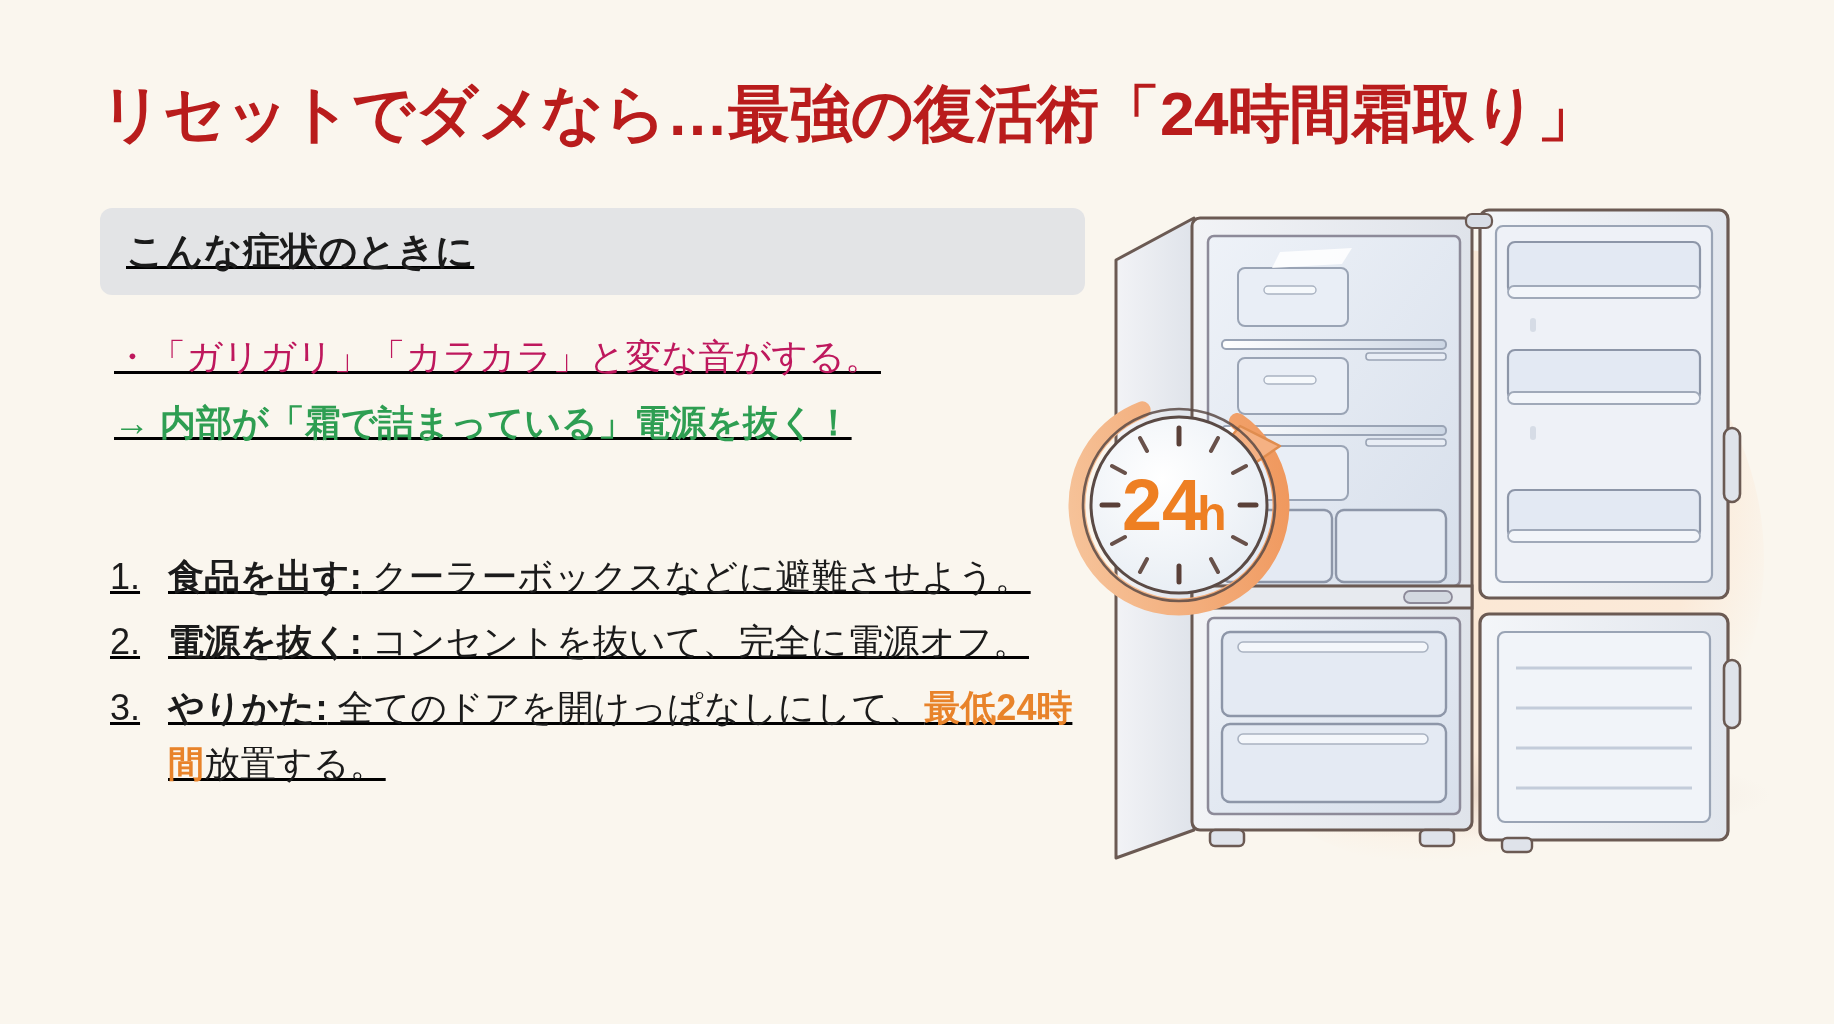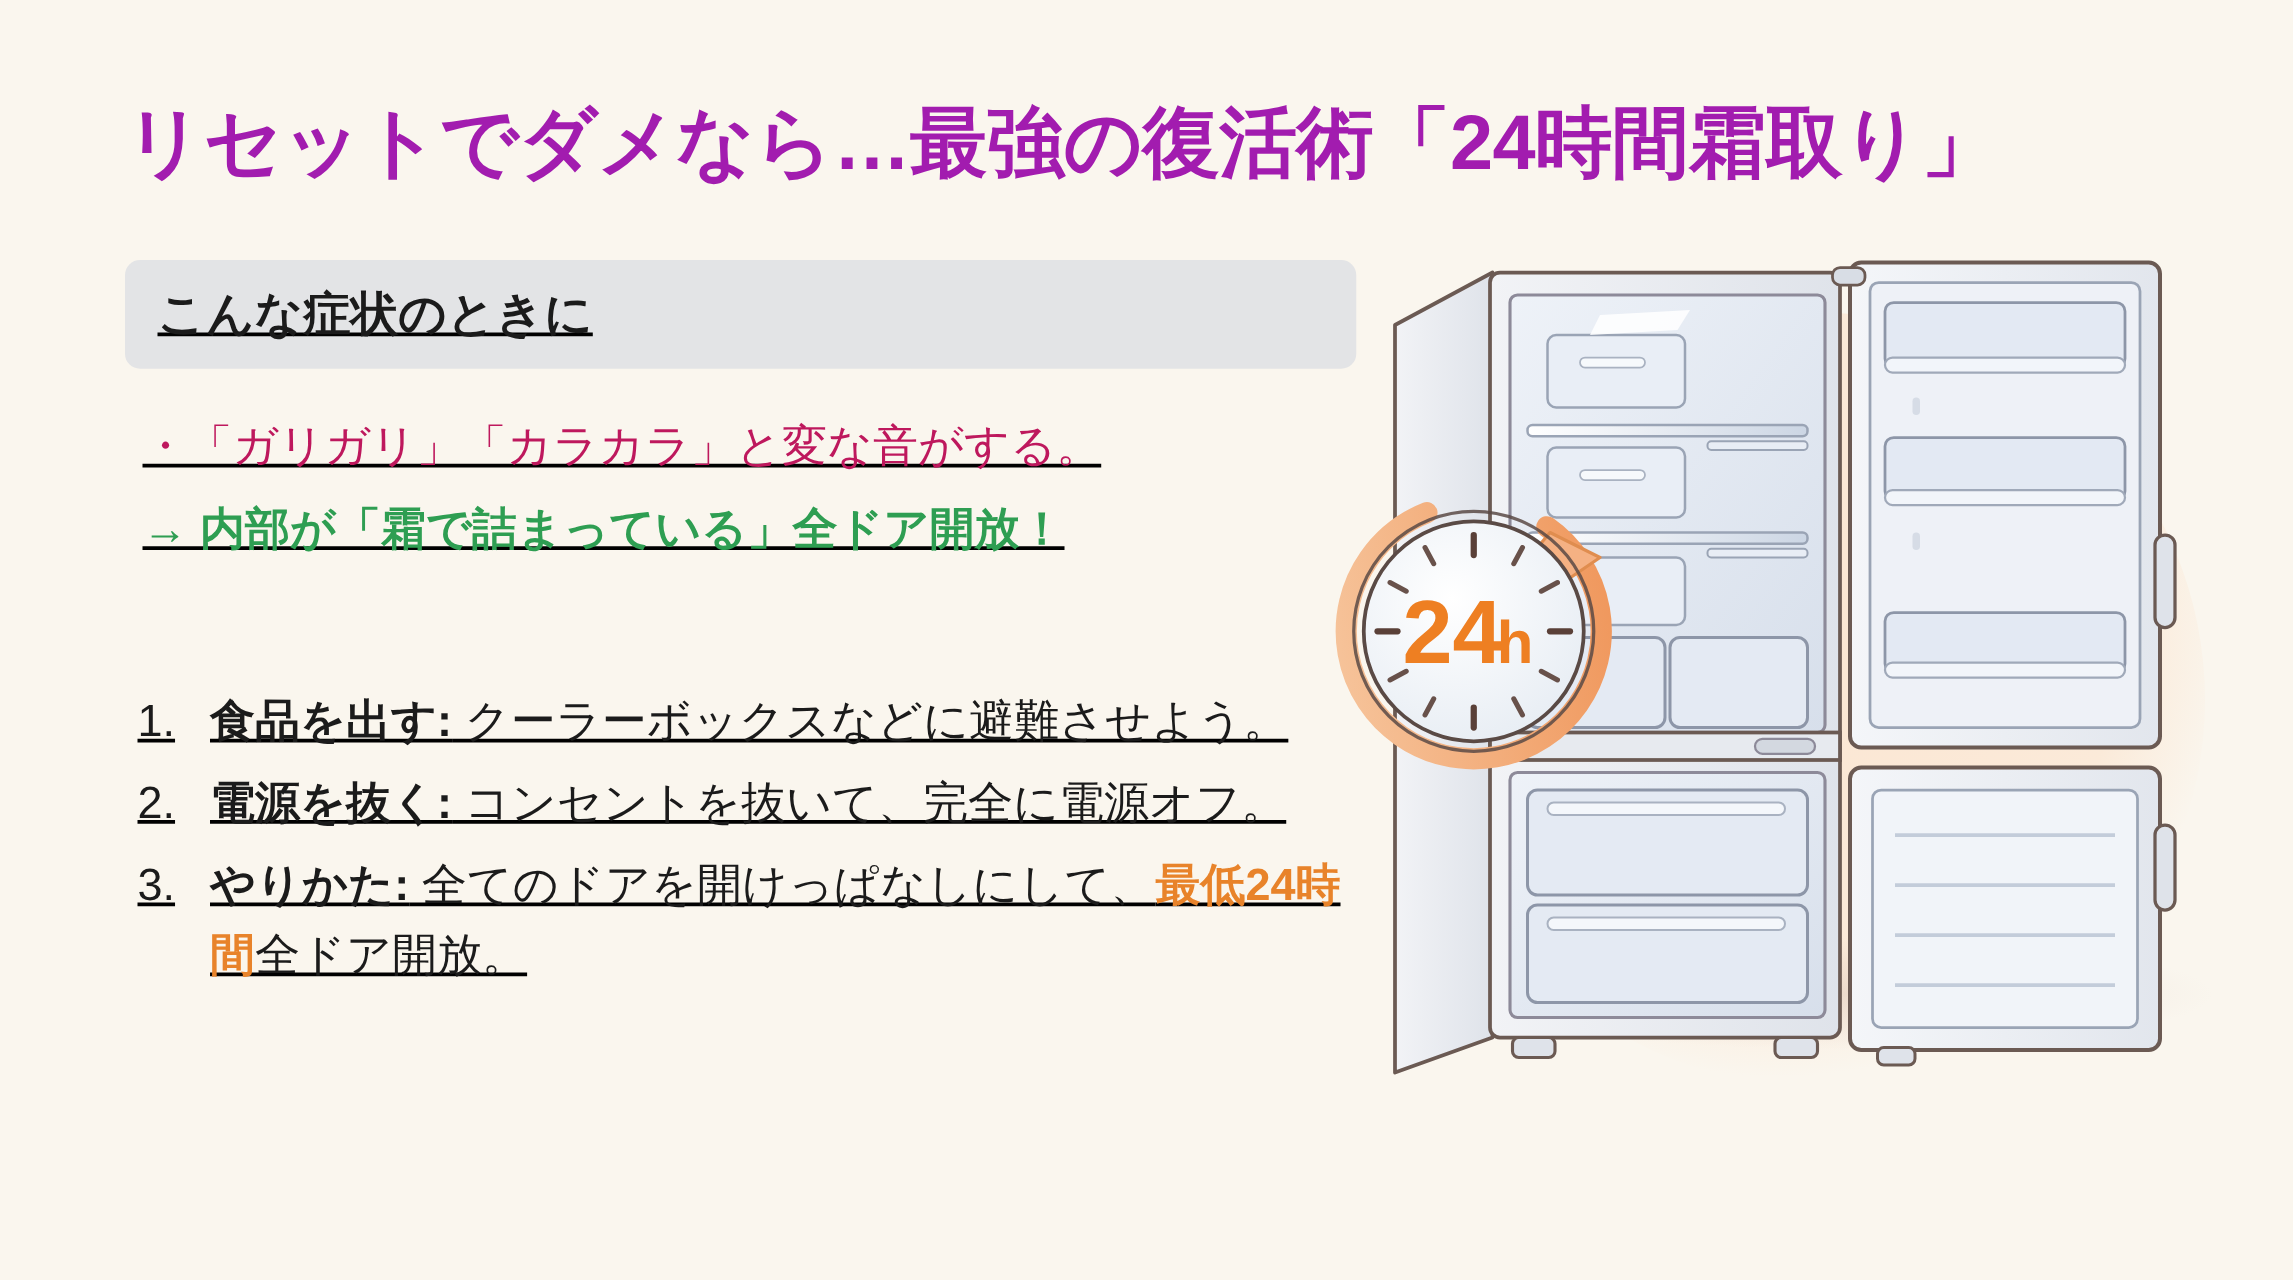"リセットでダメなら…最強の復活術「24時間霜取り」" .title { color: #a21caf -> #b91c1c }
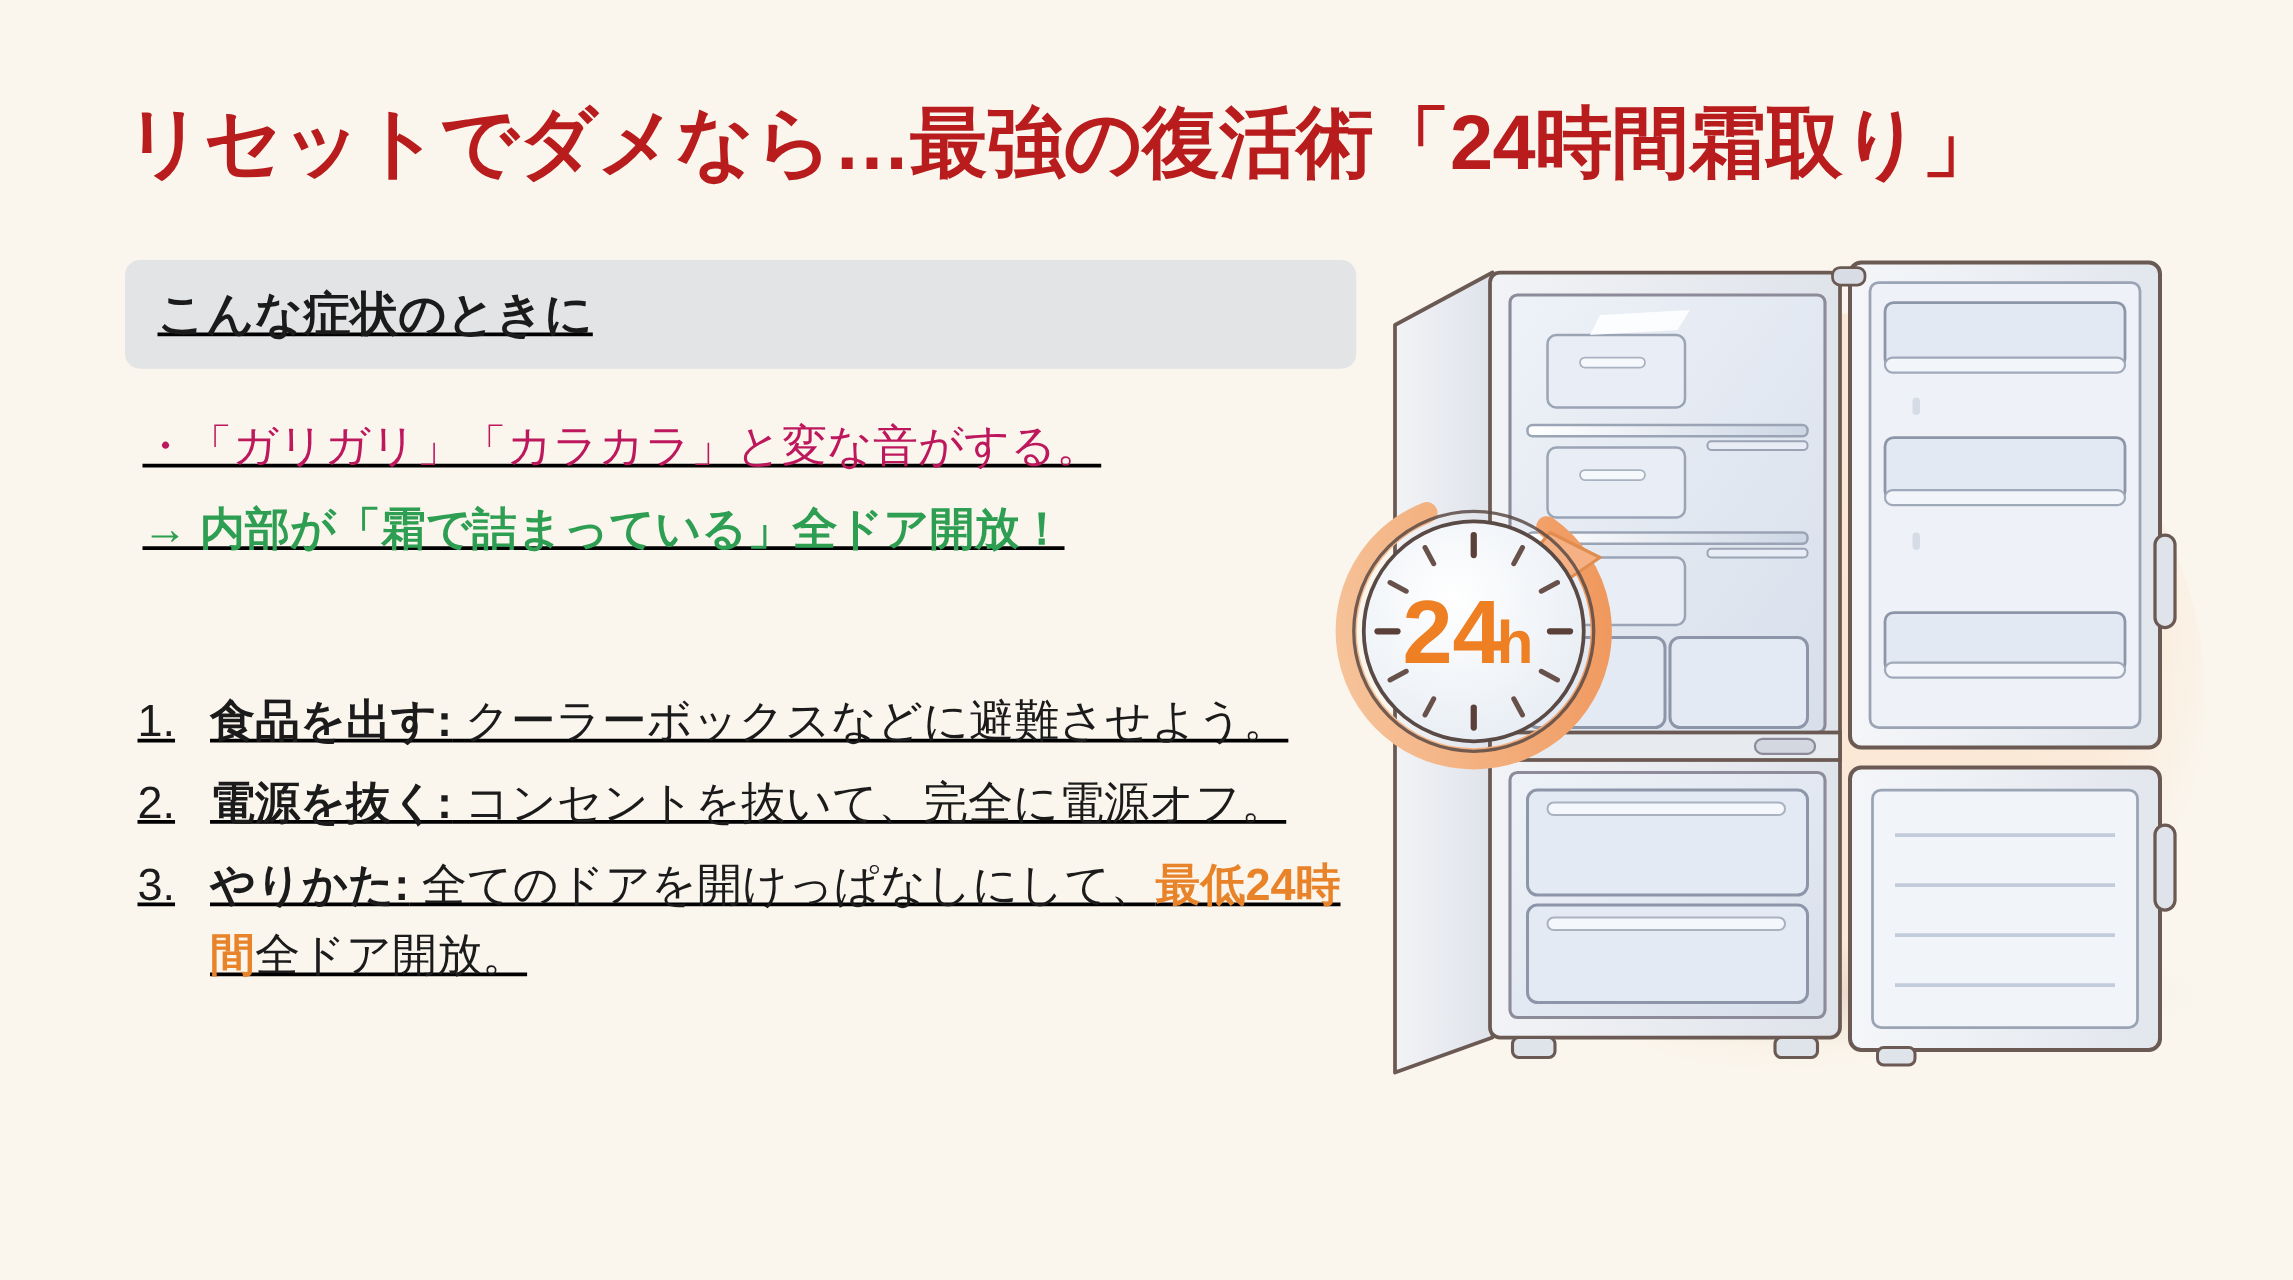"→ 内部が「霜で詰まっている」全ドア開放！" div.conclusion { text: 全ドア開放 -> 電源を抜く }
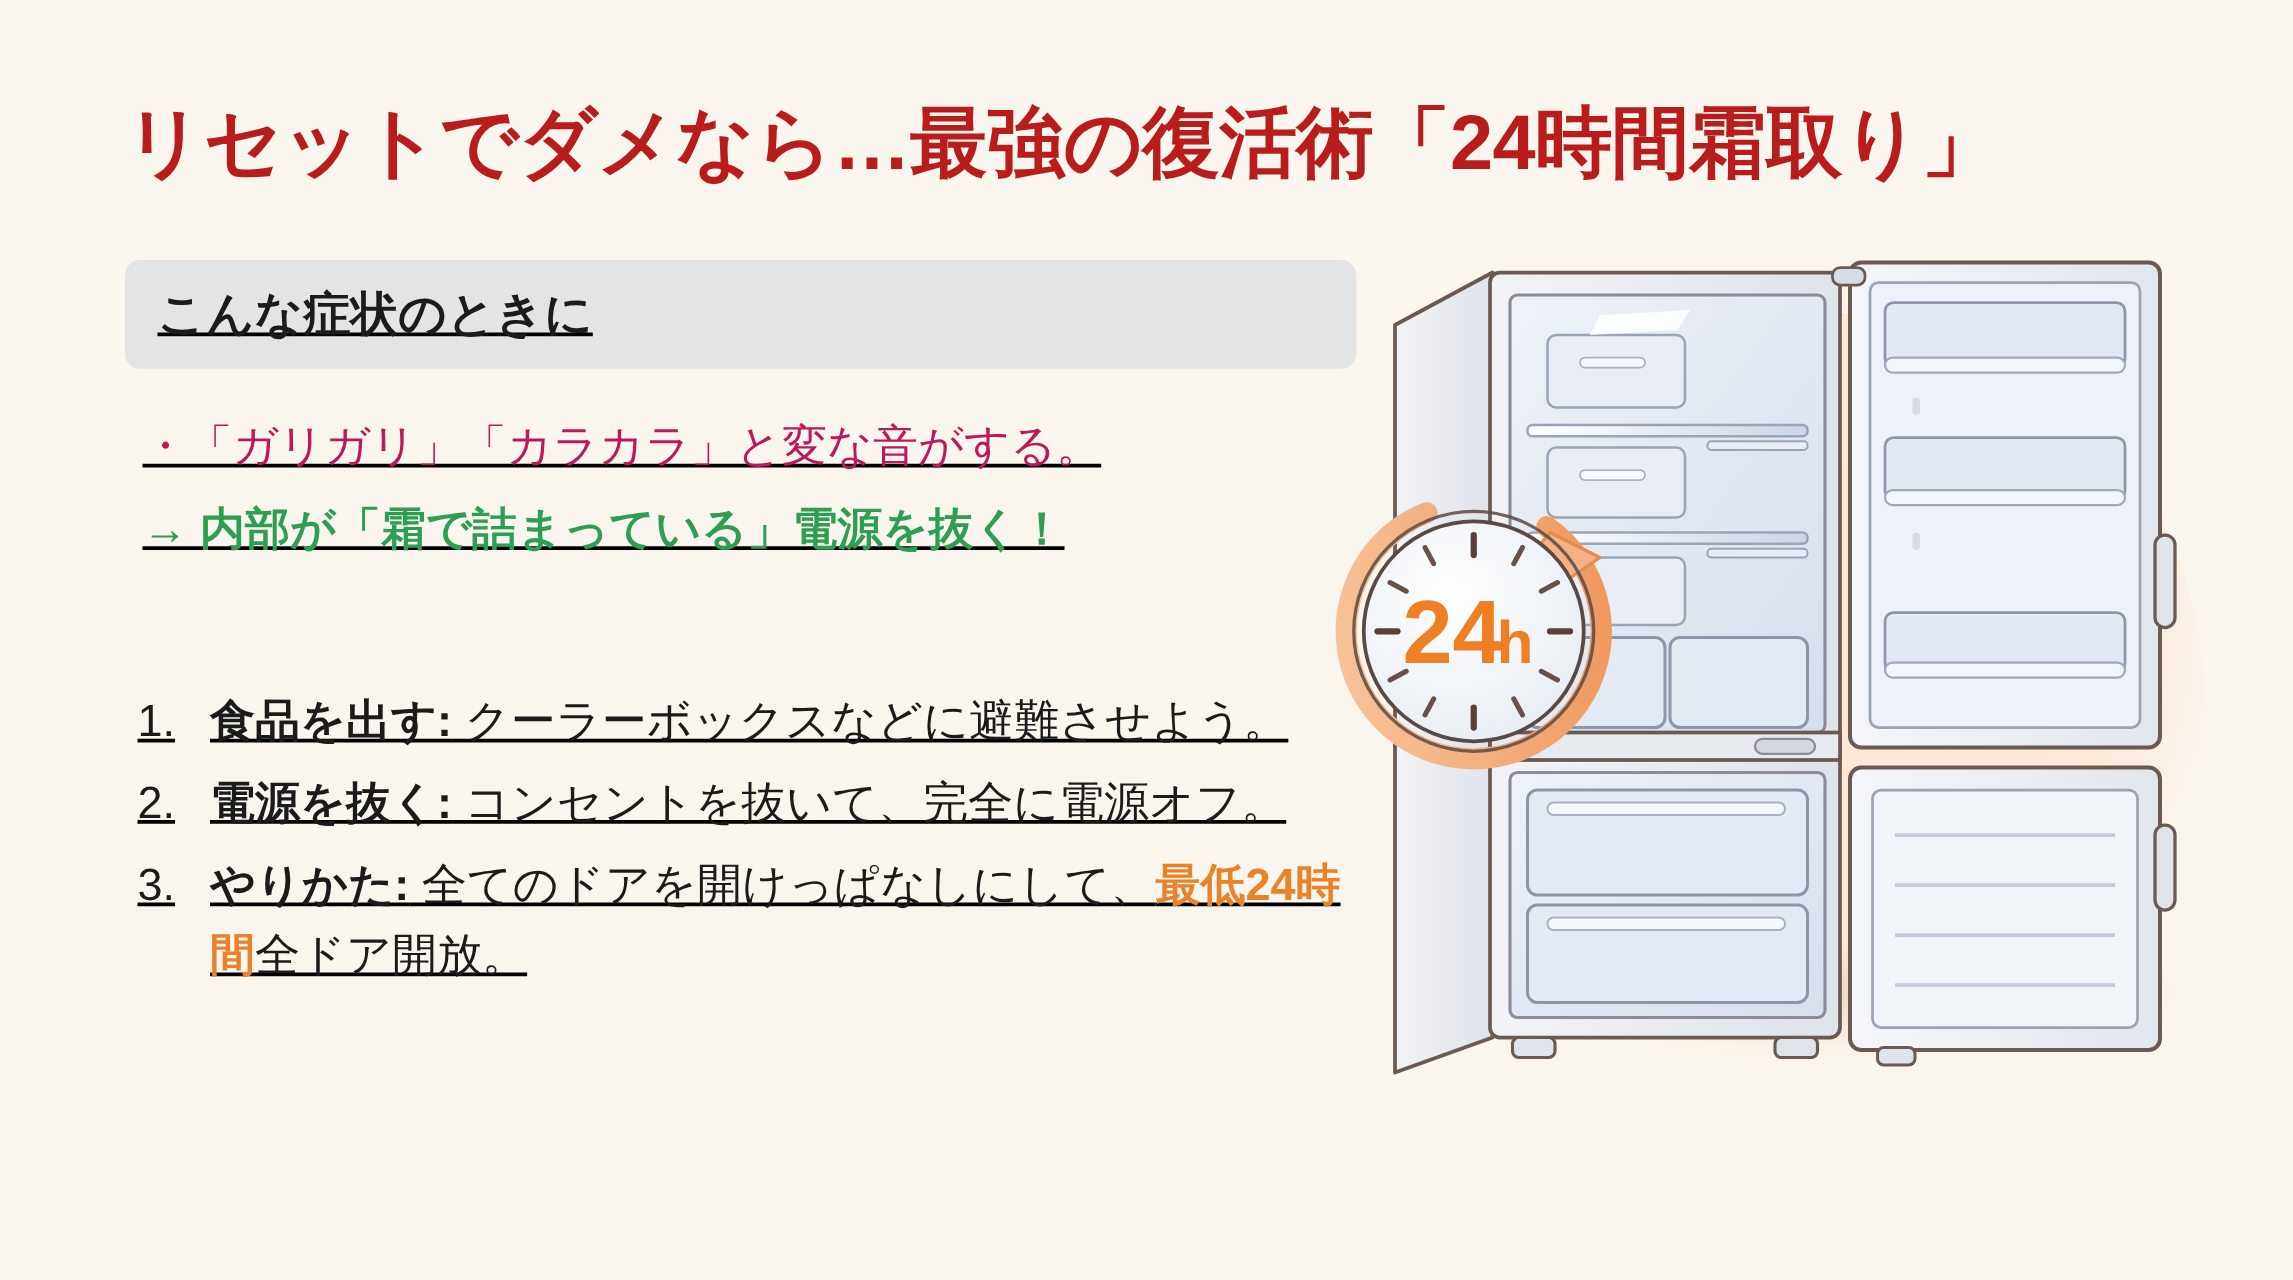"全ドア開放。" span { text: 全ドア開放 -> 放置する }
